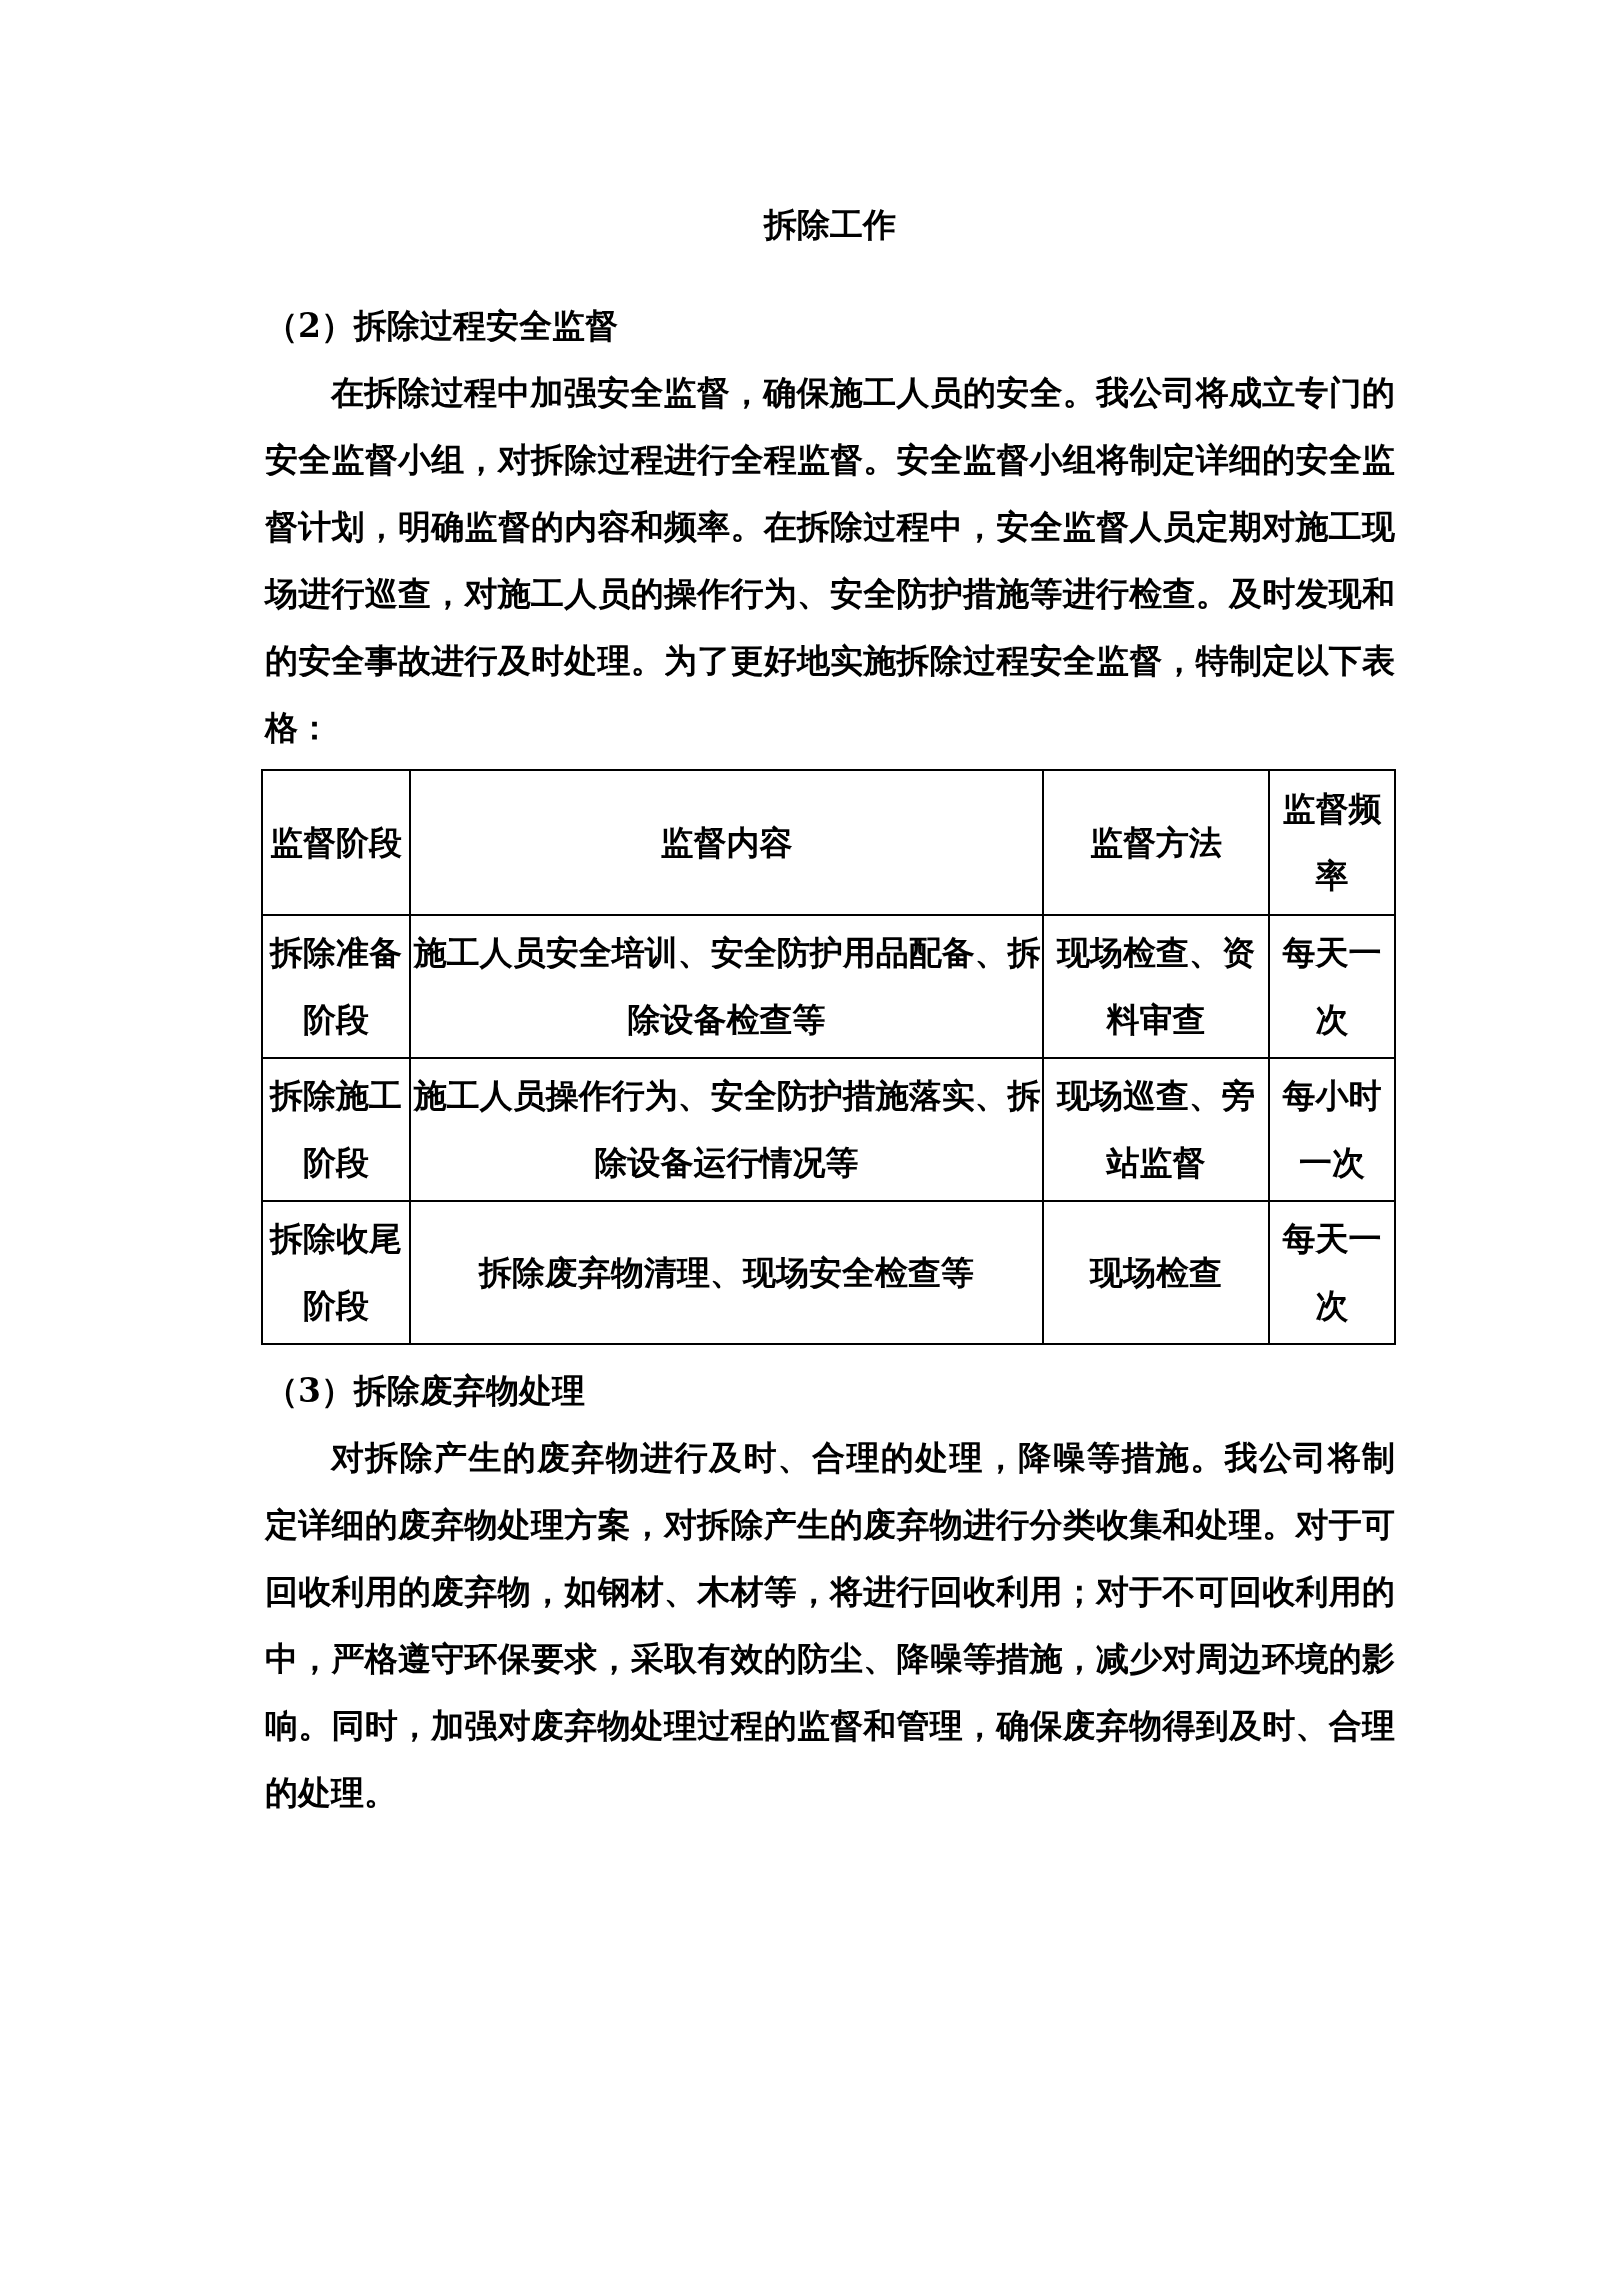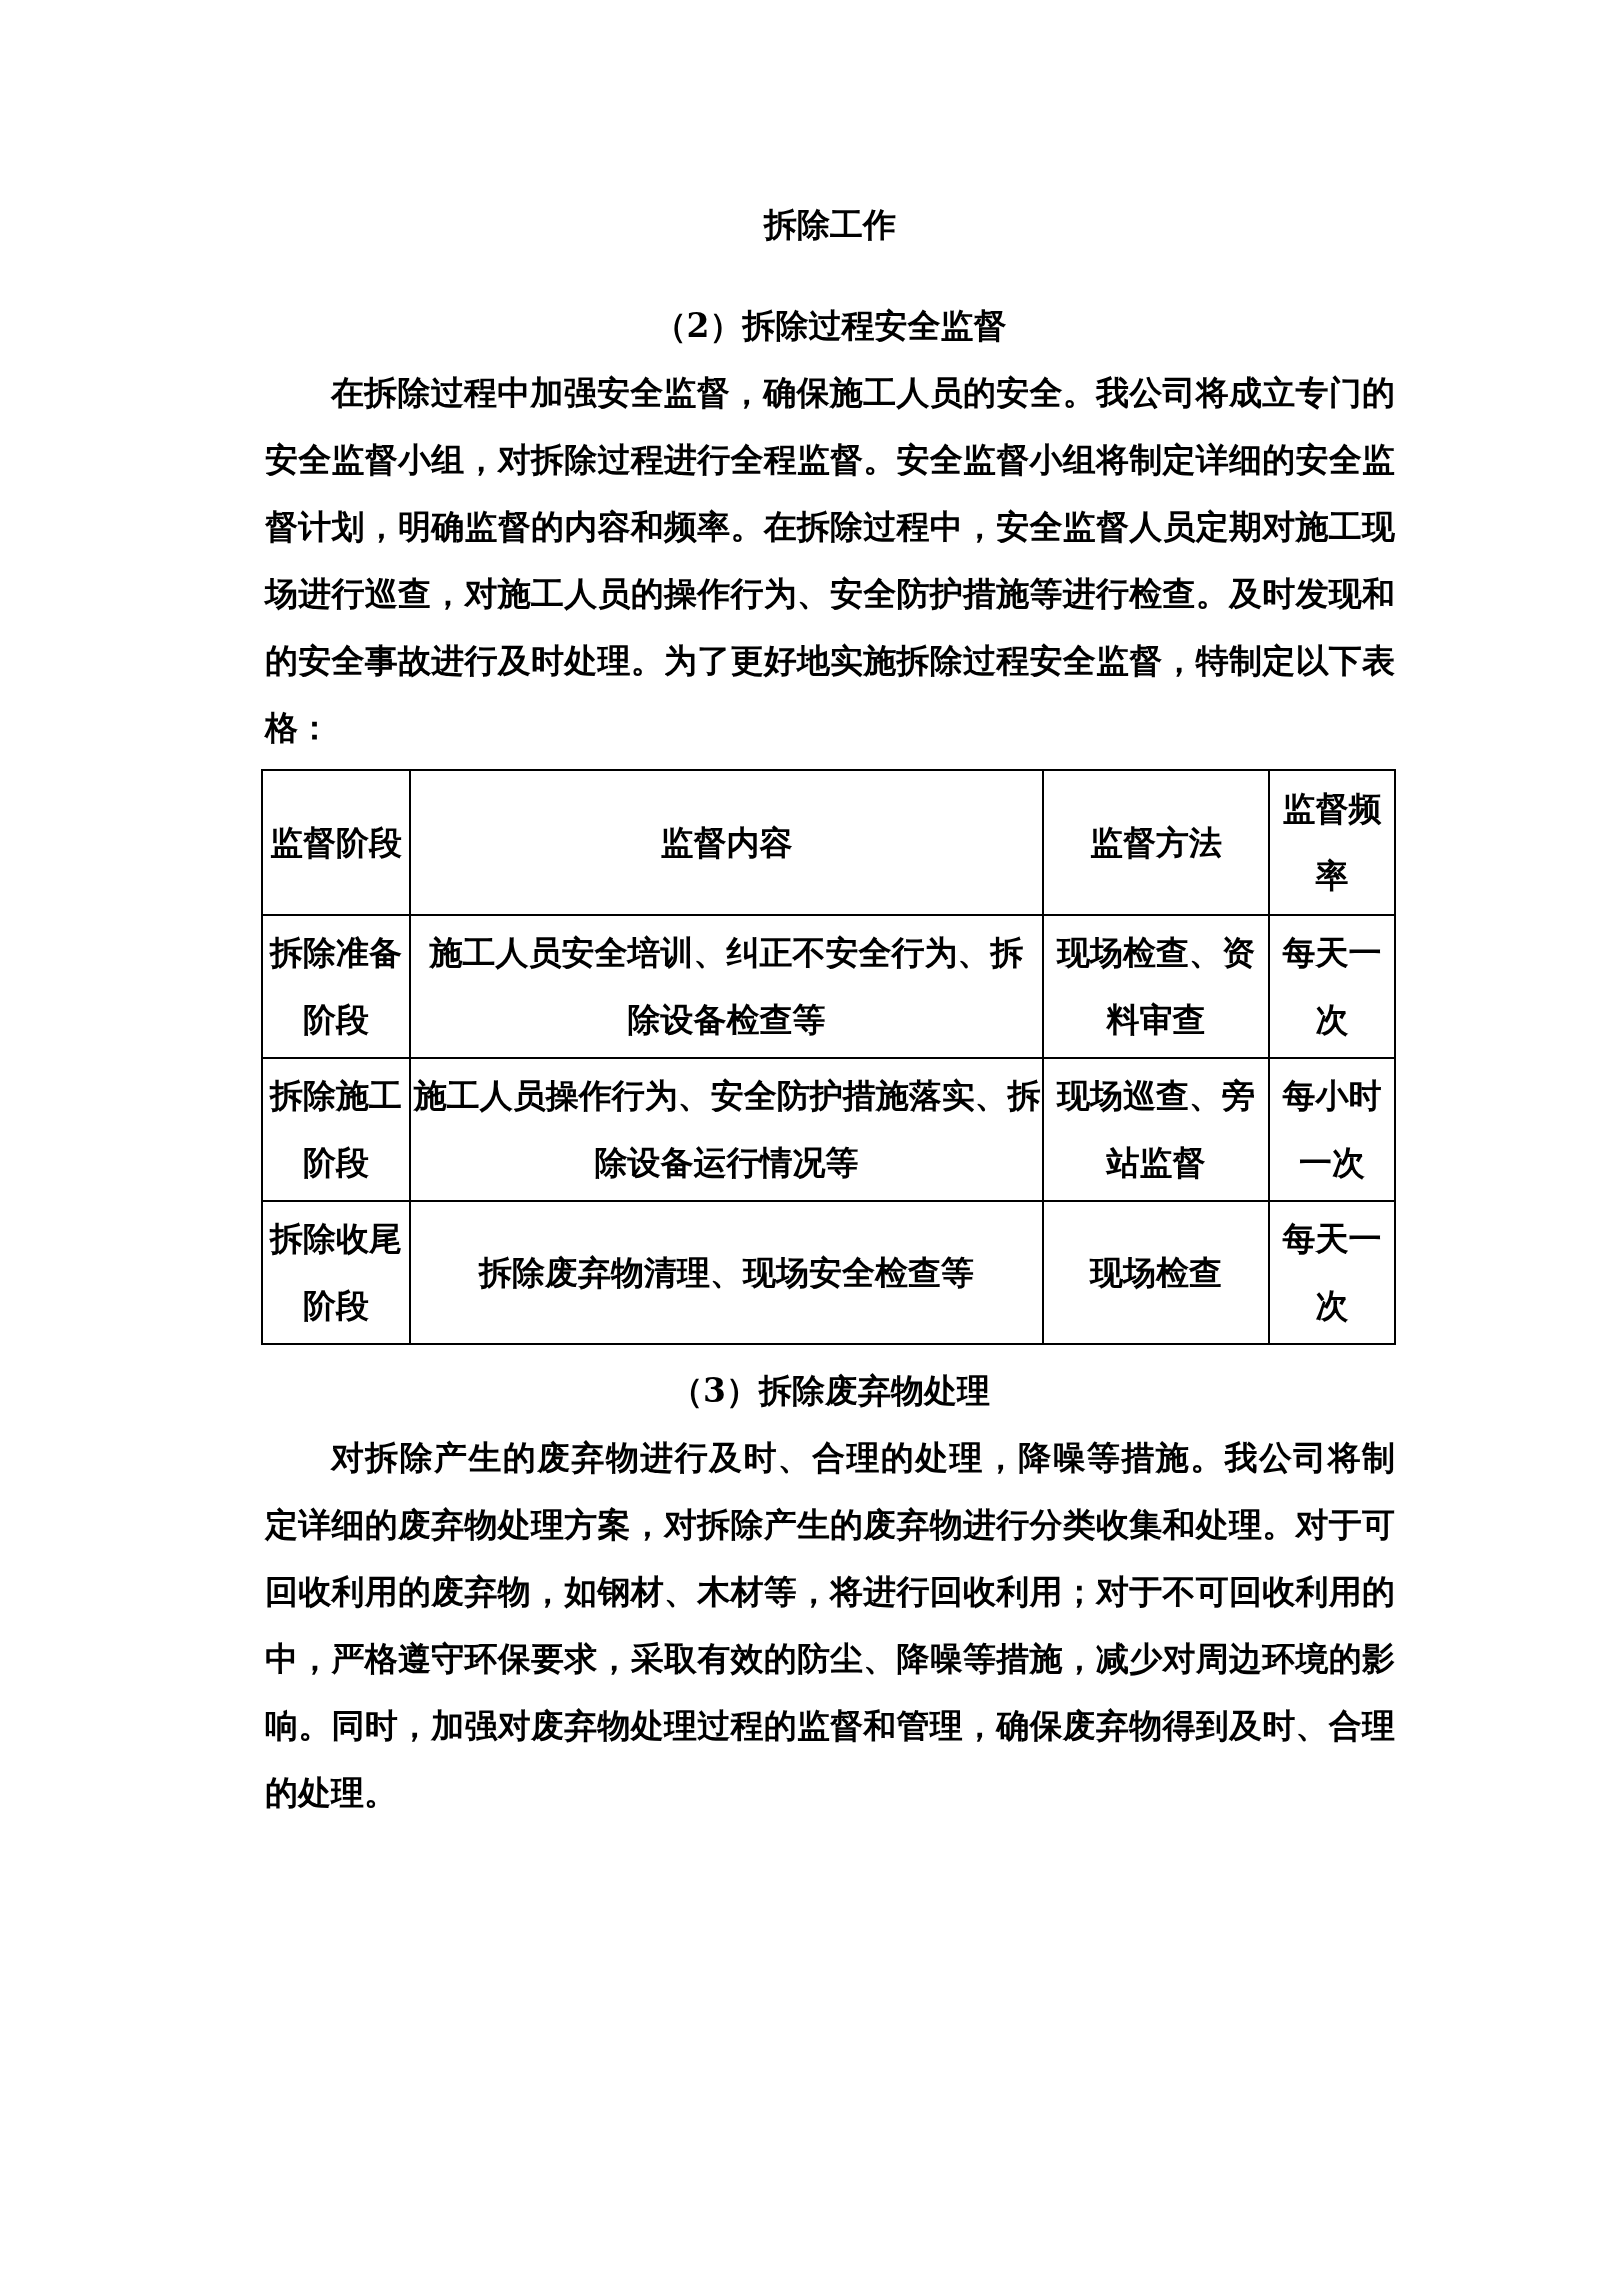"（2）拆除过程安全监督" .heading { text-align: center -> none }
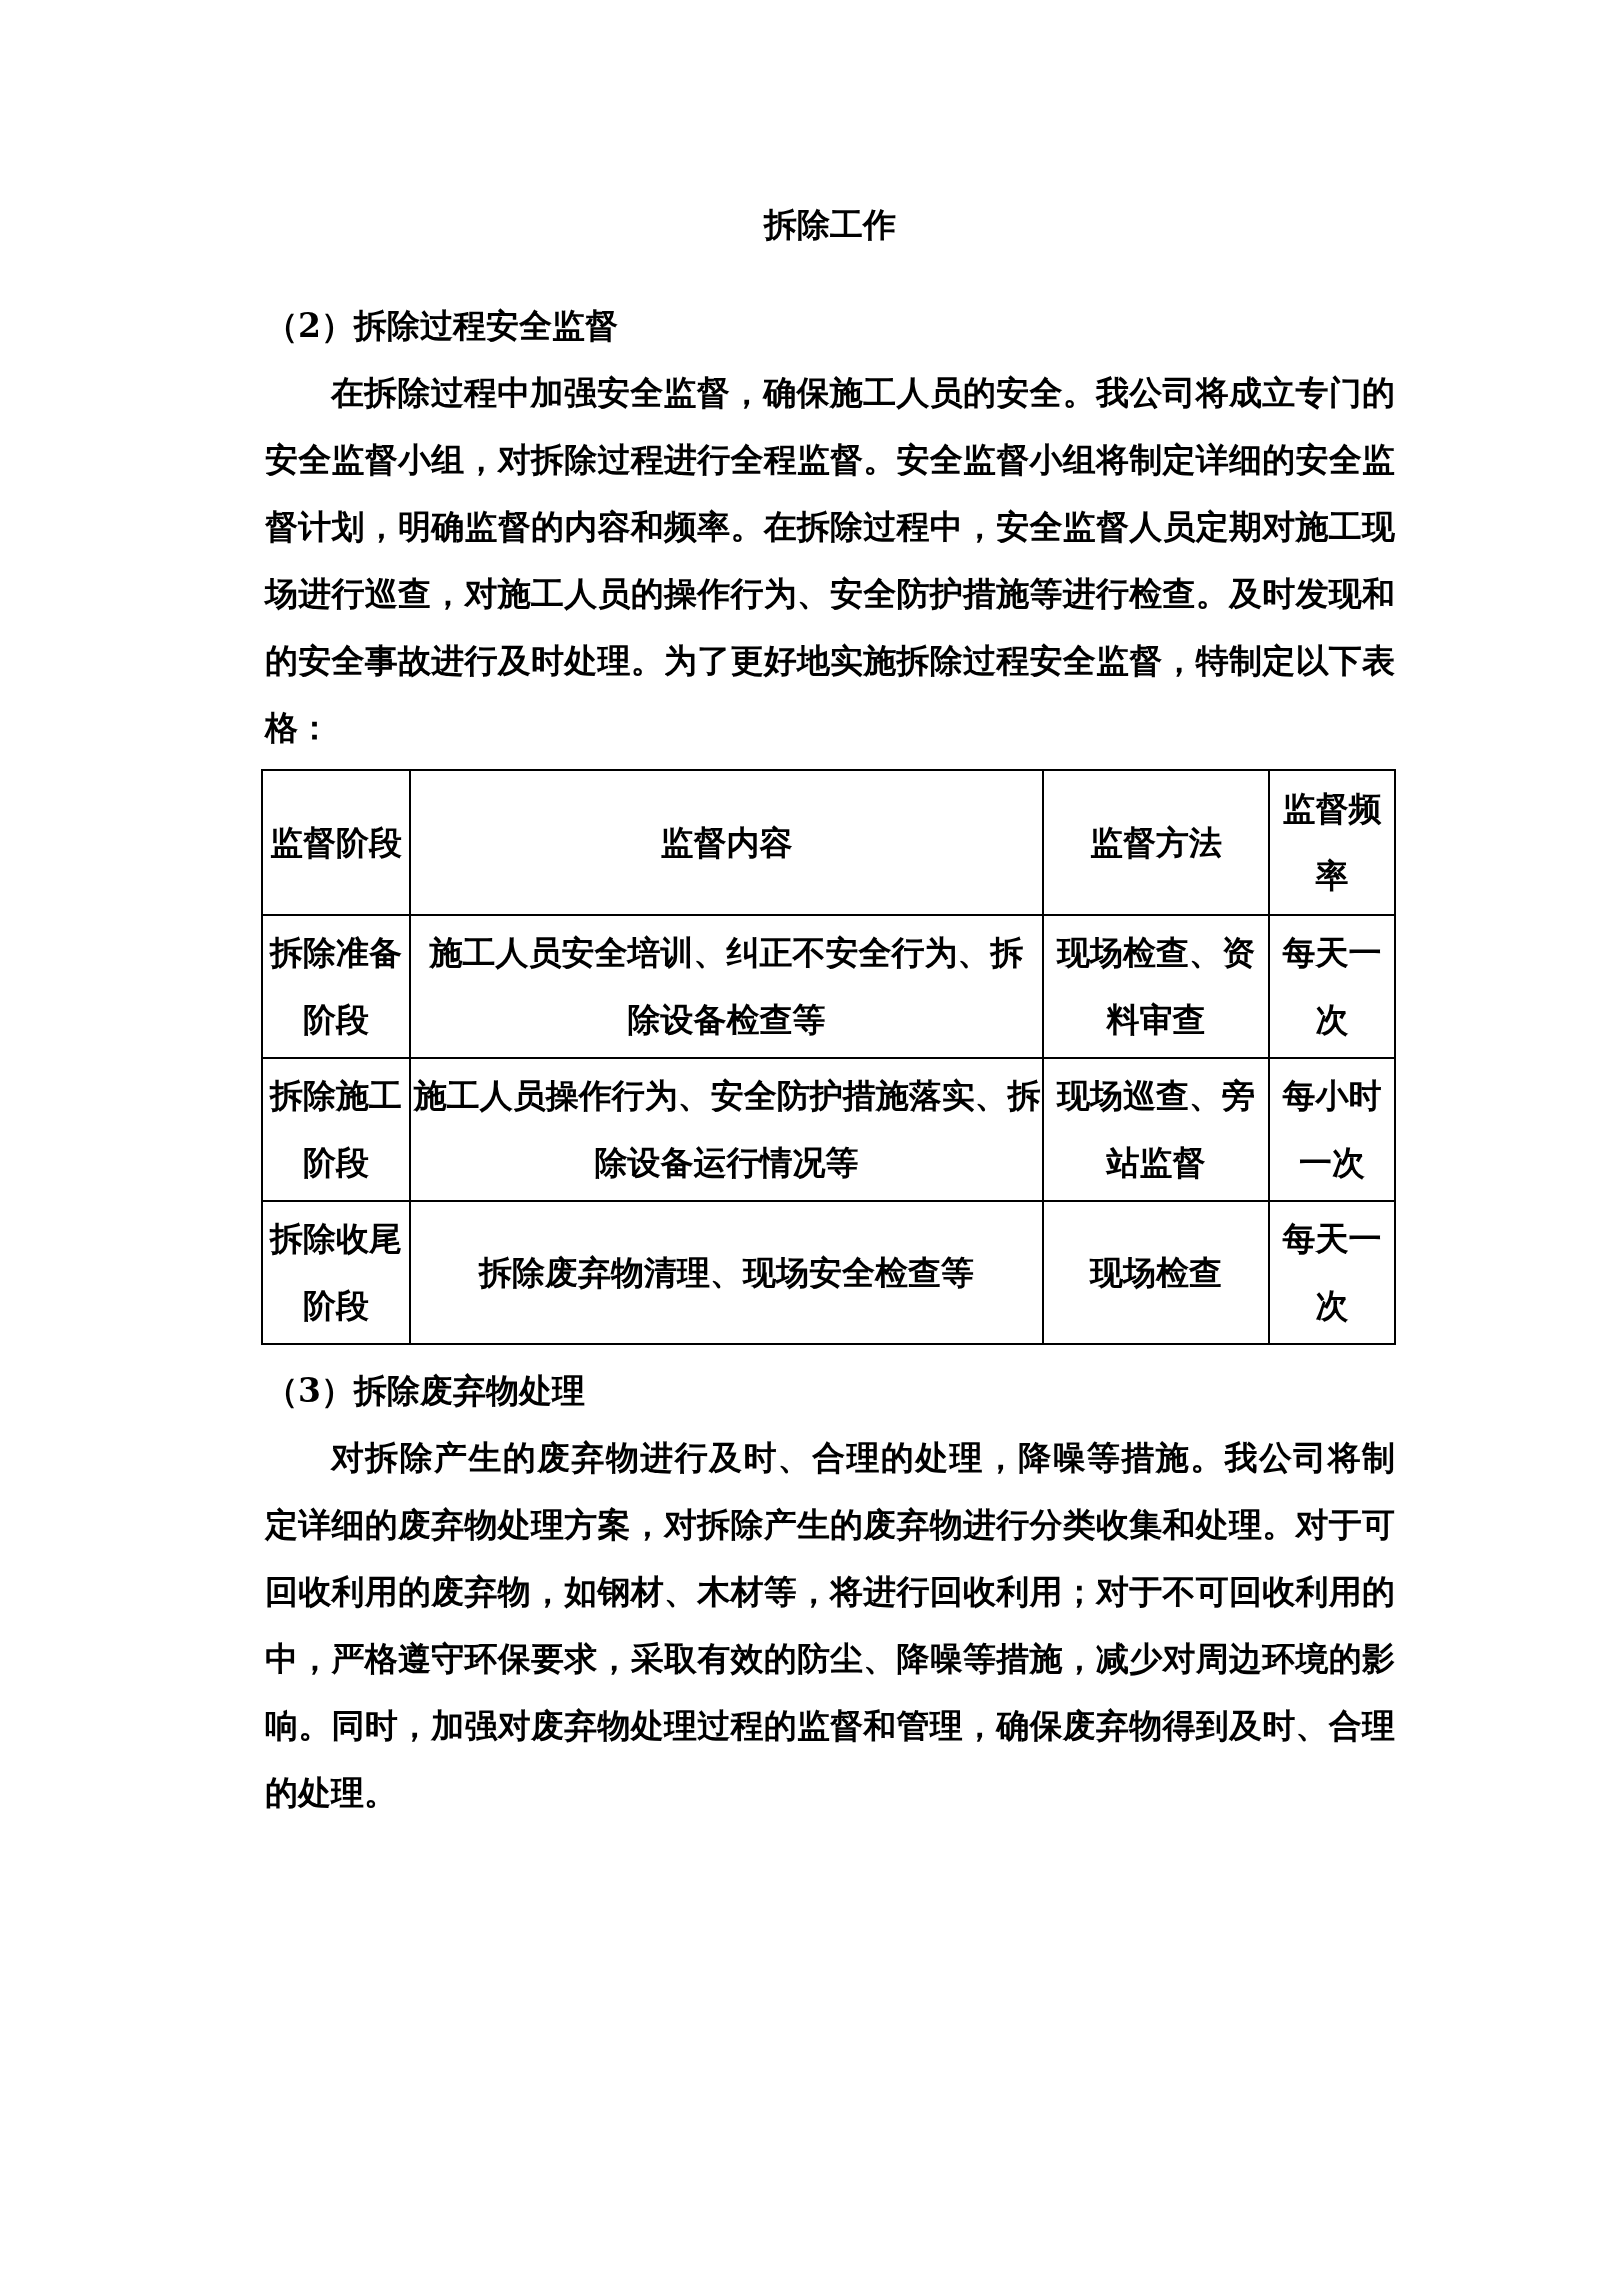"施工人员安全培训、纠正不安全行为、拆" span { text: 纠正不安全行为 -> 安全防护用品配备 }
